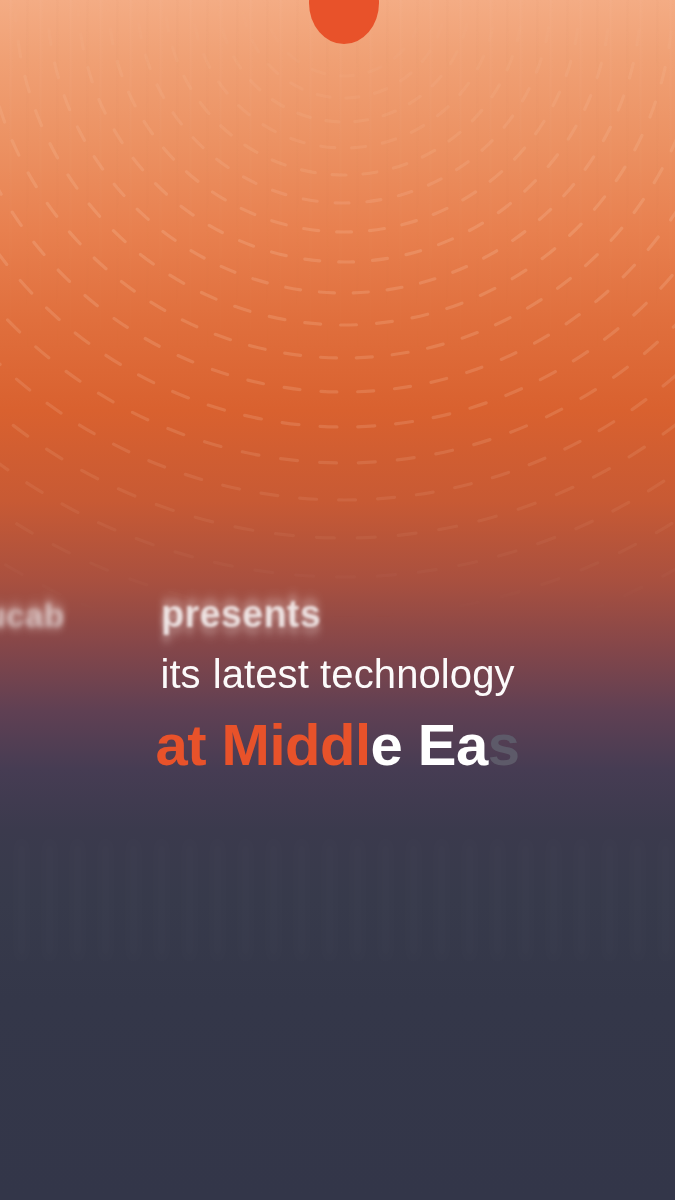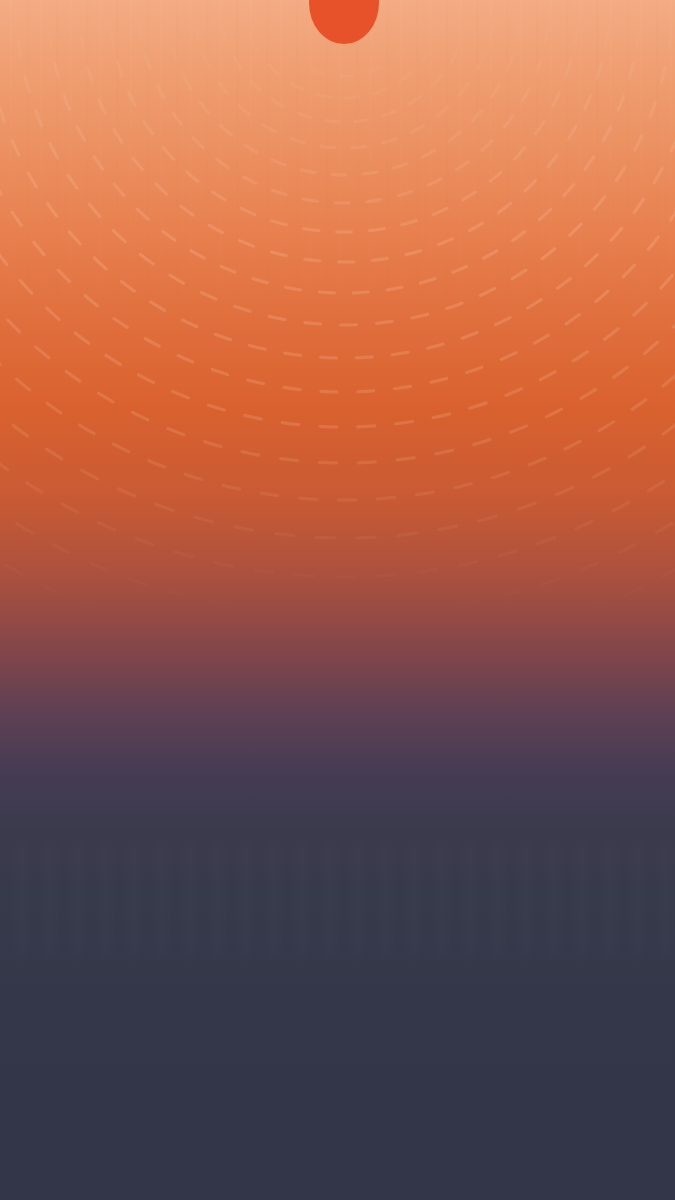"its latest technology" div.text-stack { html: none -> <div> <div> <span>ucab</span> <span>presents</span> </div> <div> <span>its</span><span>latest technology</span> </div> <div> <span>at Middl</span><span></span><span>e Ea</span><span>s</span> </div> </div> }
